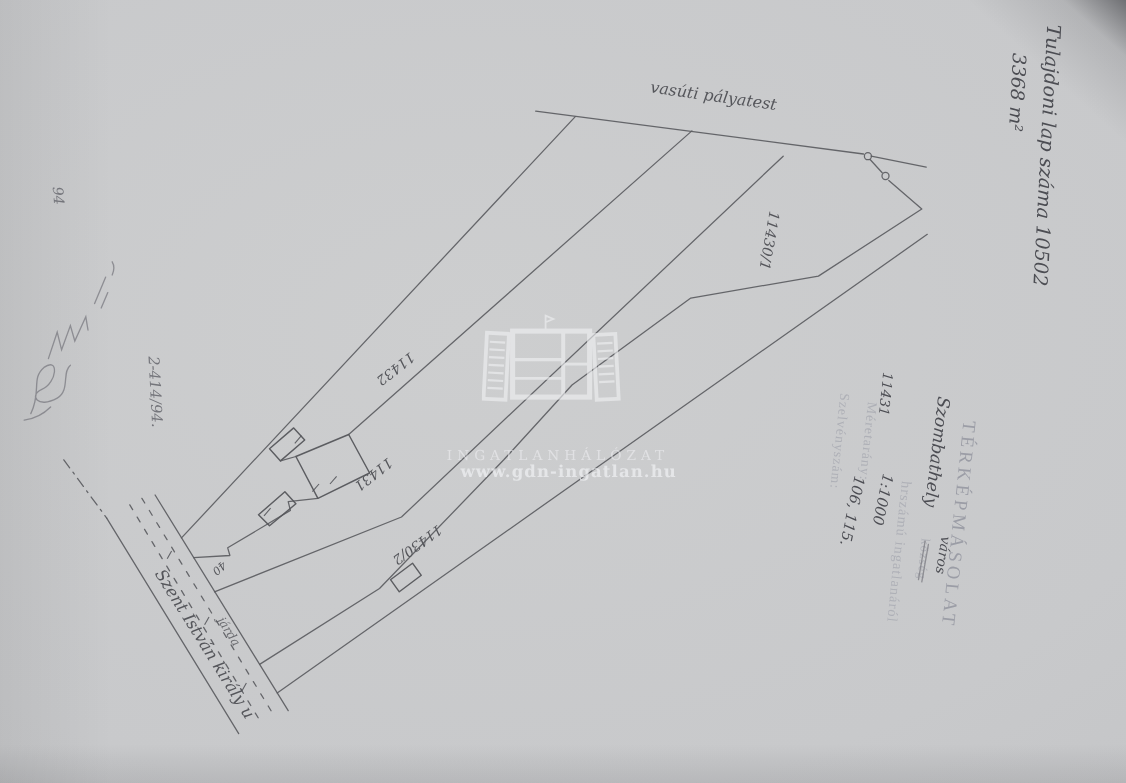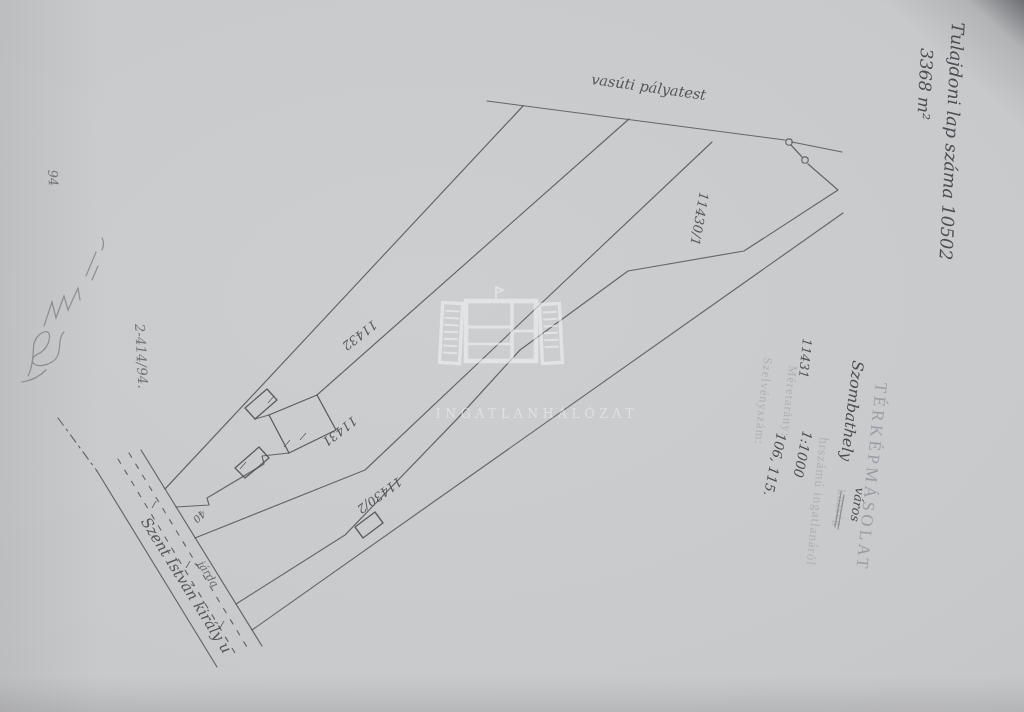"INGATLANHÁLÓZAT" .wm-sub { left: 404px -> 388px; text-align: right -> center }
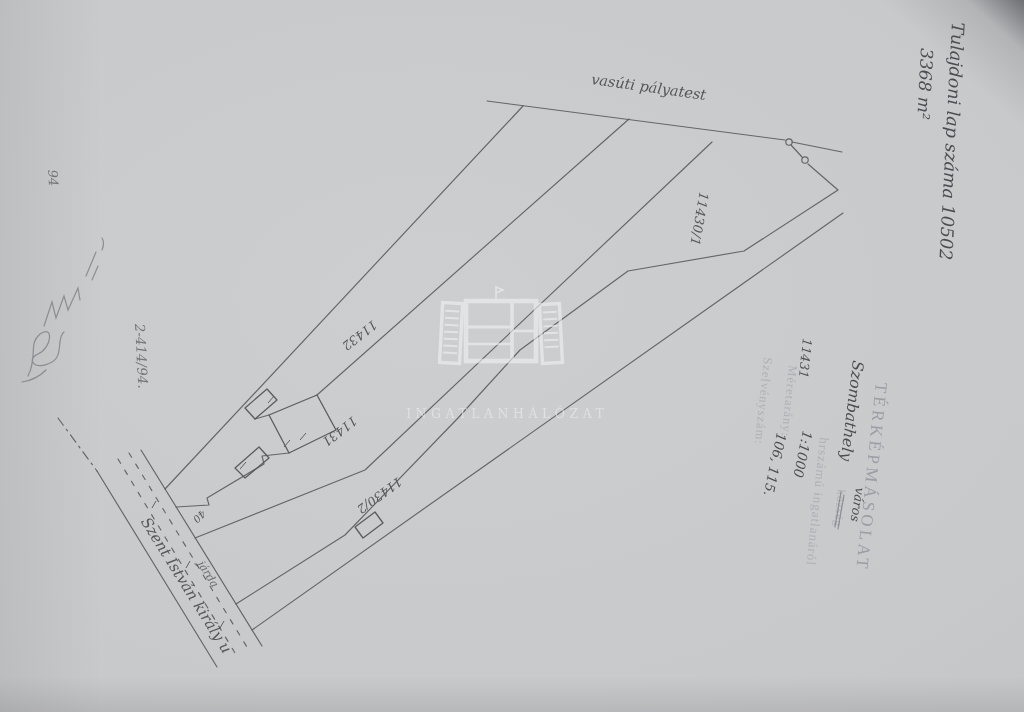"www.gdn-ingatlan.hu" div.wm-url { html: none -> <div>www.gdn-ingatlan.hu</div> }
